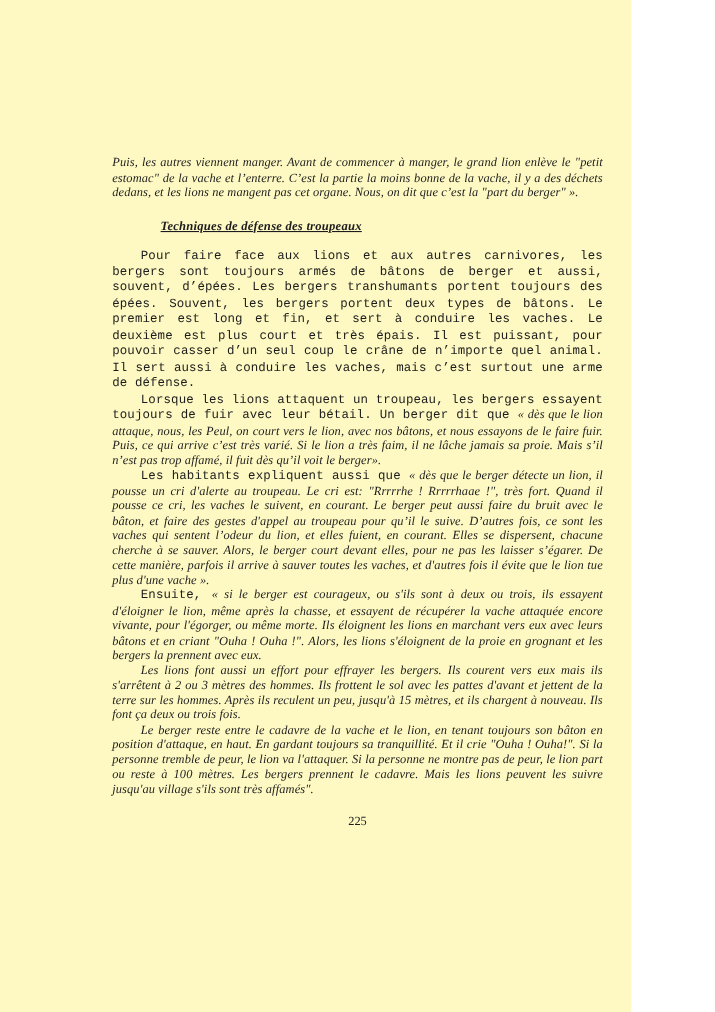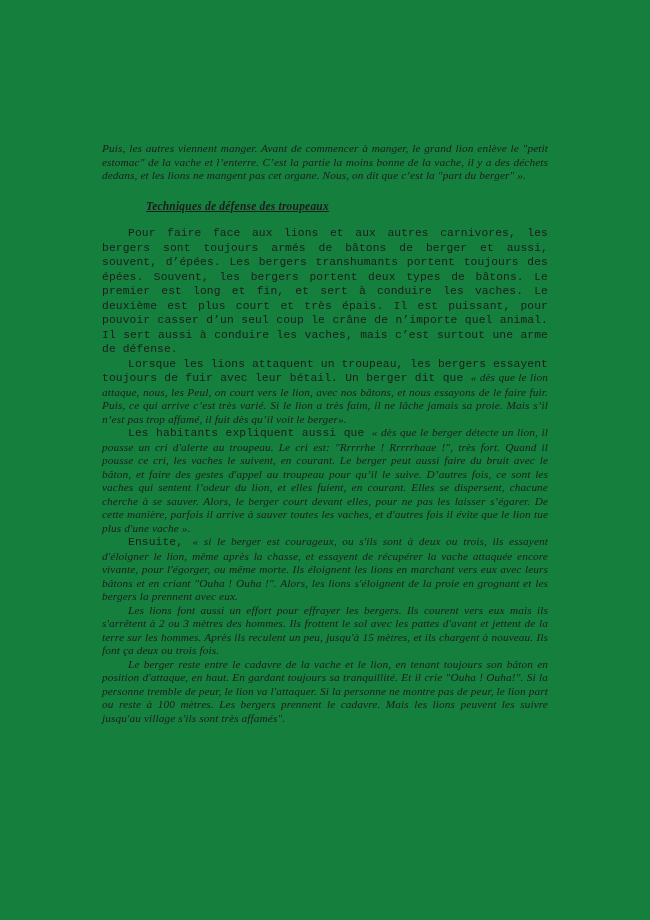"Puis, les autres viennent manger." .page { background: #15803d -> #fef9c3; width: 650px -> 574px }
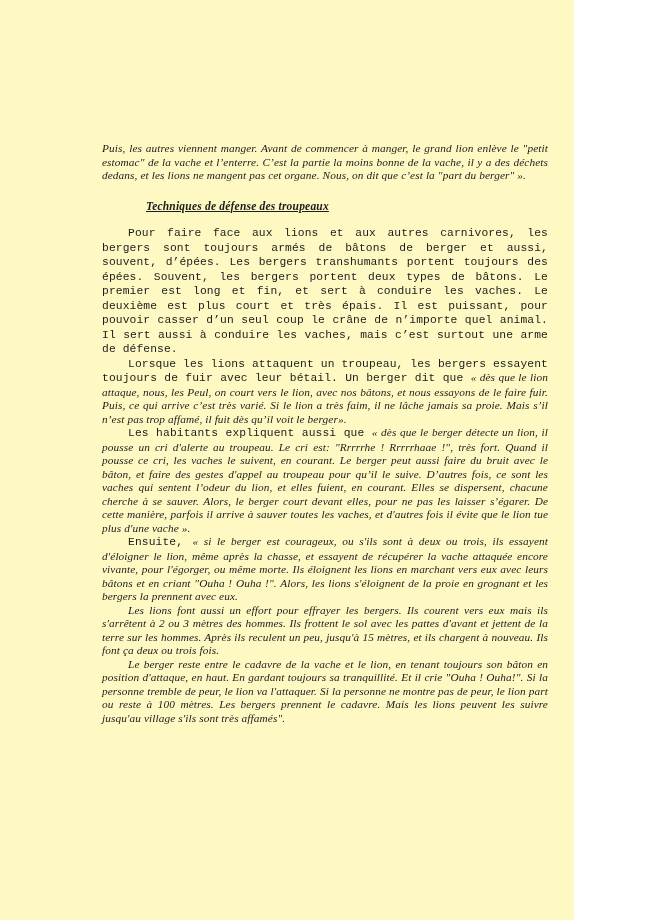"225" div.page-number { html: none -> <div>225</div> }
